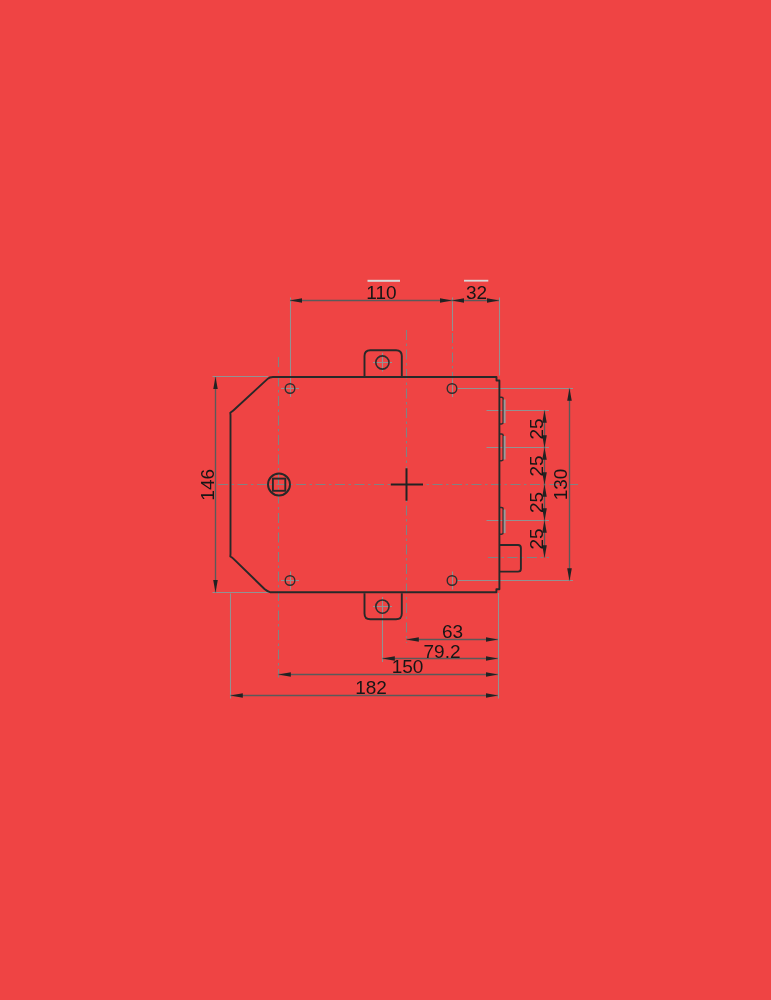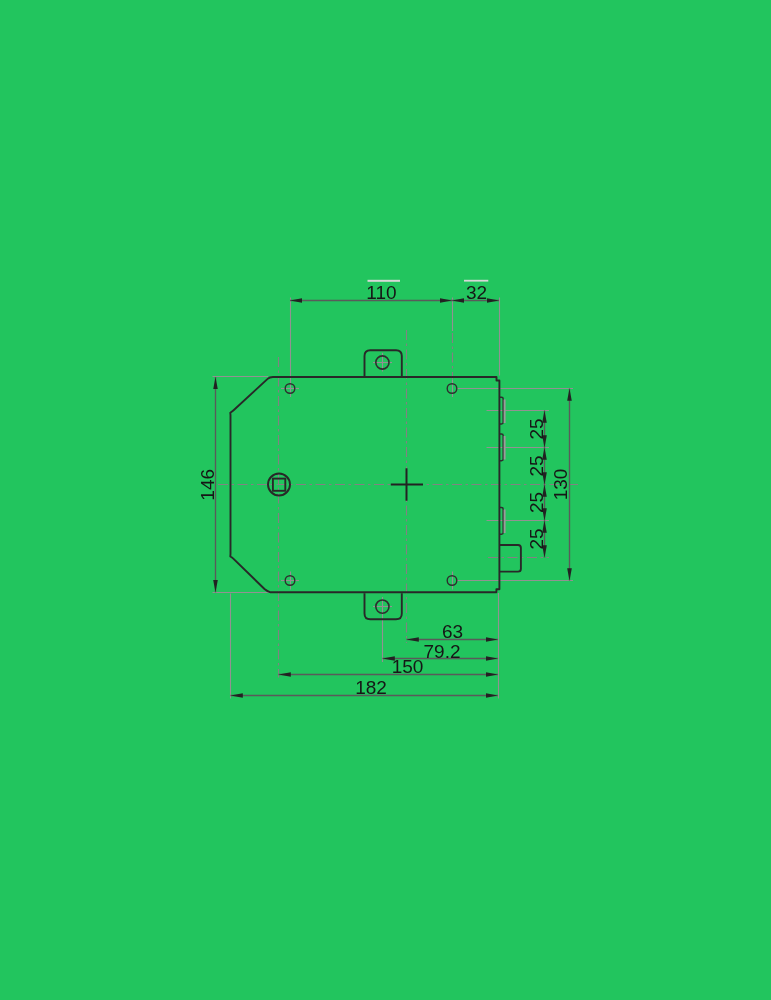"110" .page { background: #22c55e -> #ef4444 }
